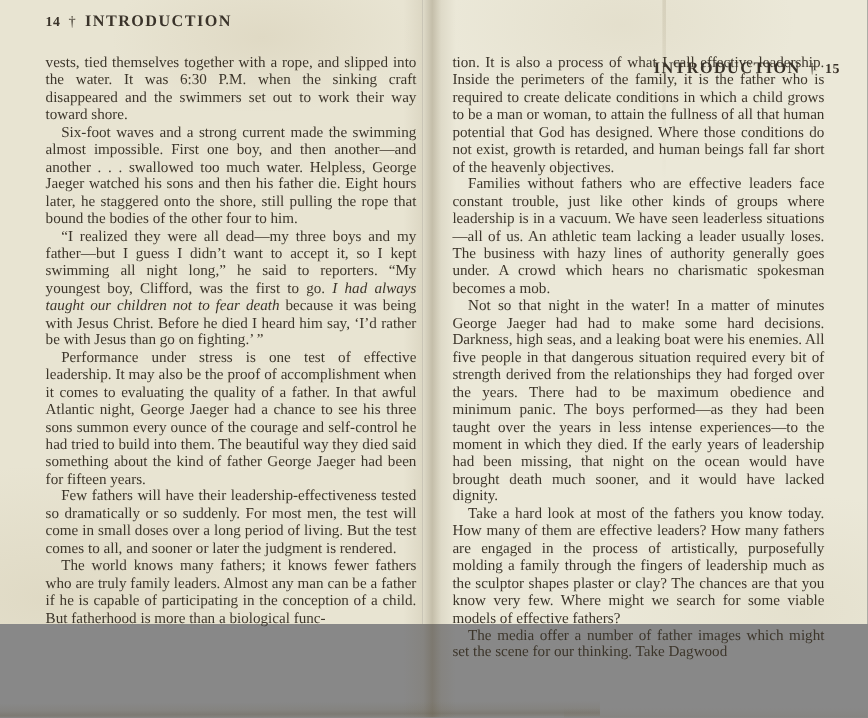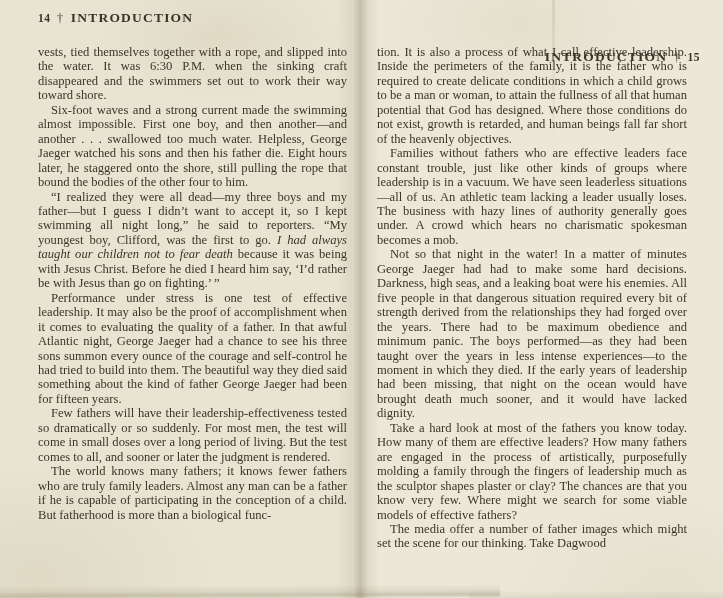"14 † INTRODUCTION" .page { height: 598px -> 520px }
